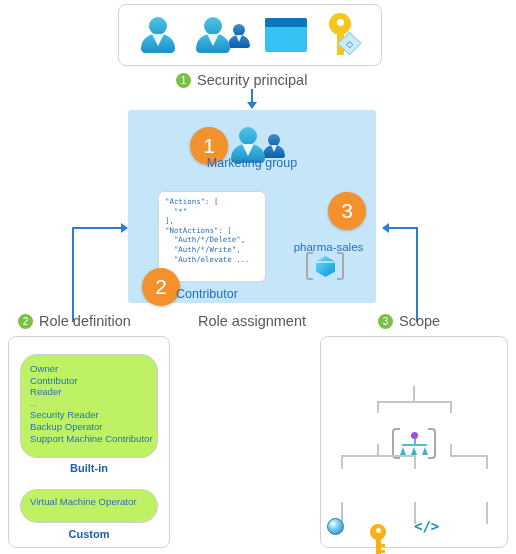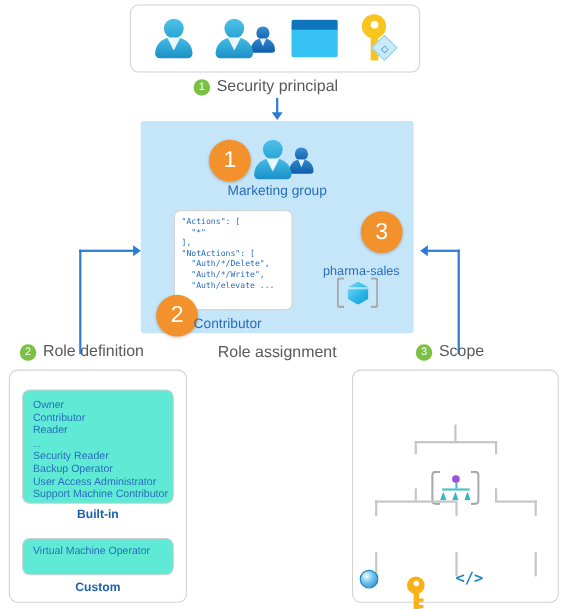"Marketing group" #marketing-label { top: 166px -> 156px }
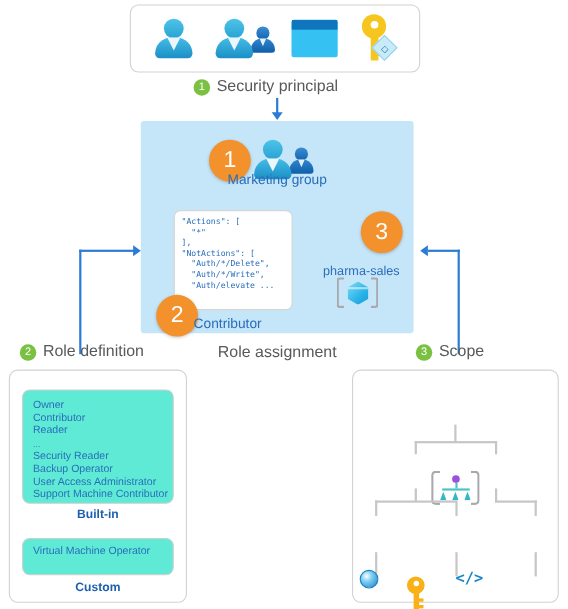"Owner" .inner-box { background: #5eead4 -> #bef264; border-radius: 7px -> 17px }
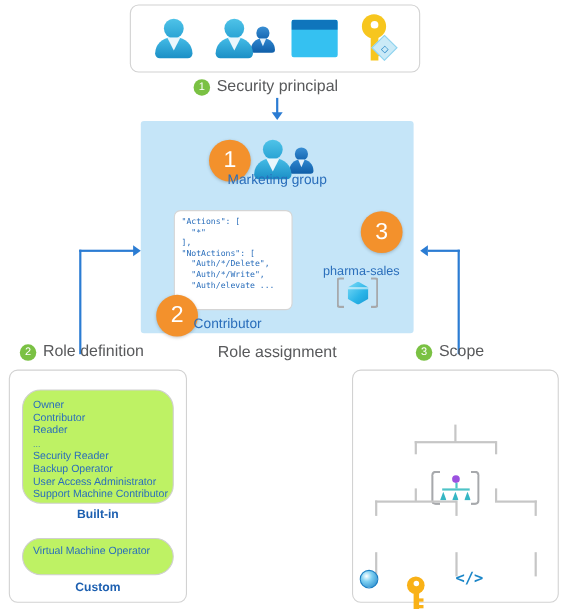"User Access Administrator" div { html: <div>User Access Administrator</div> -> none }
